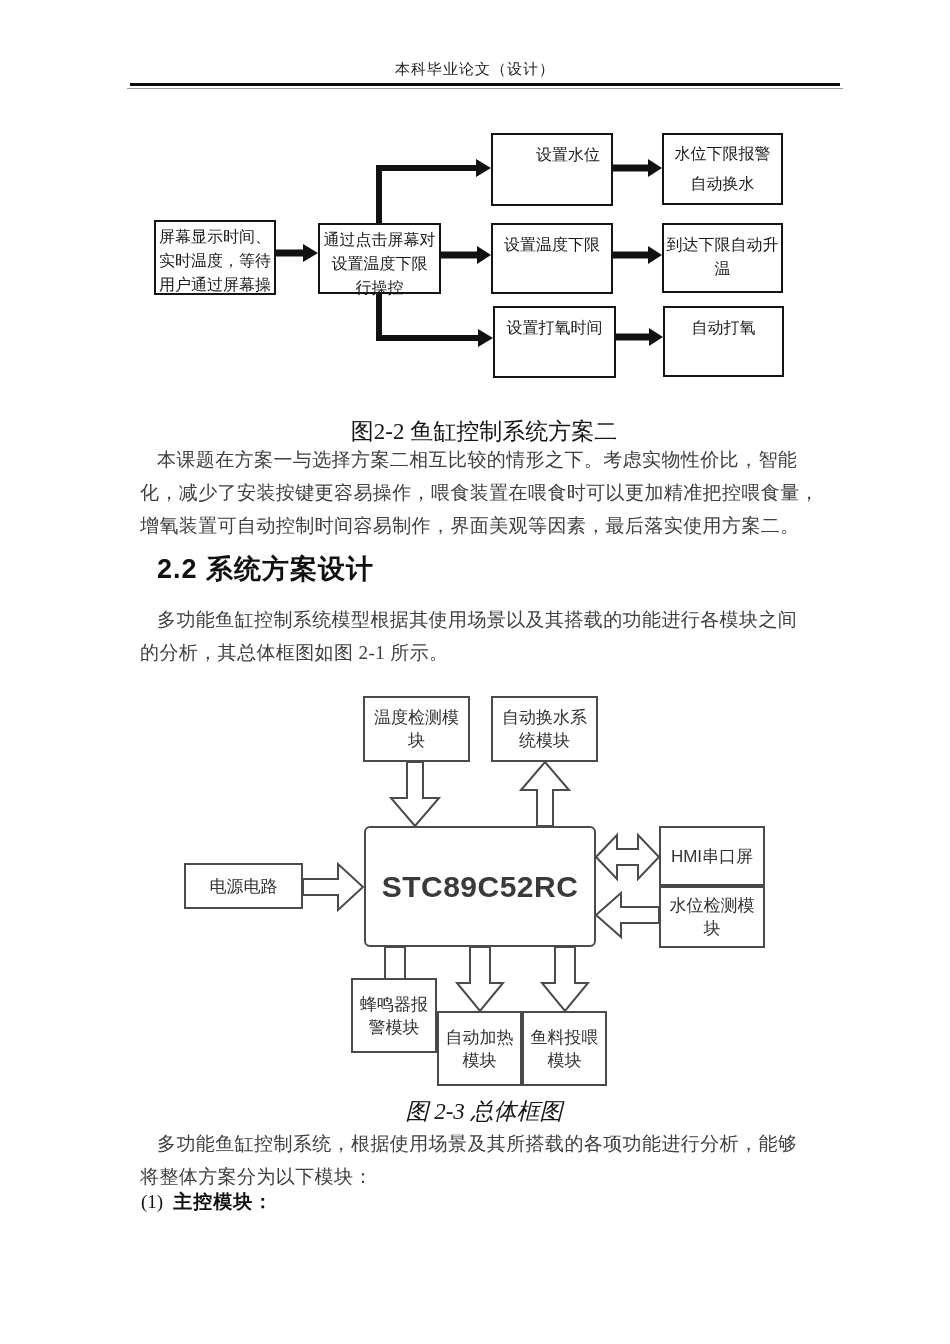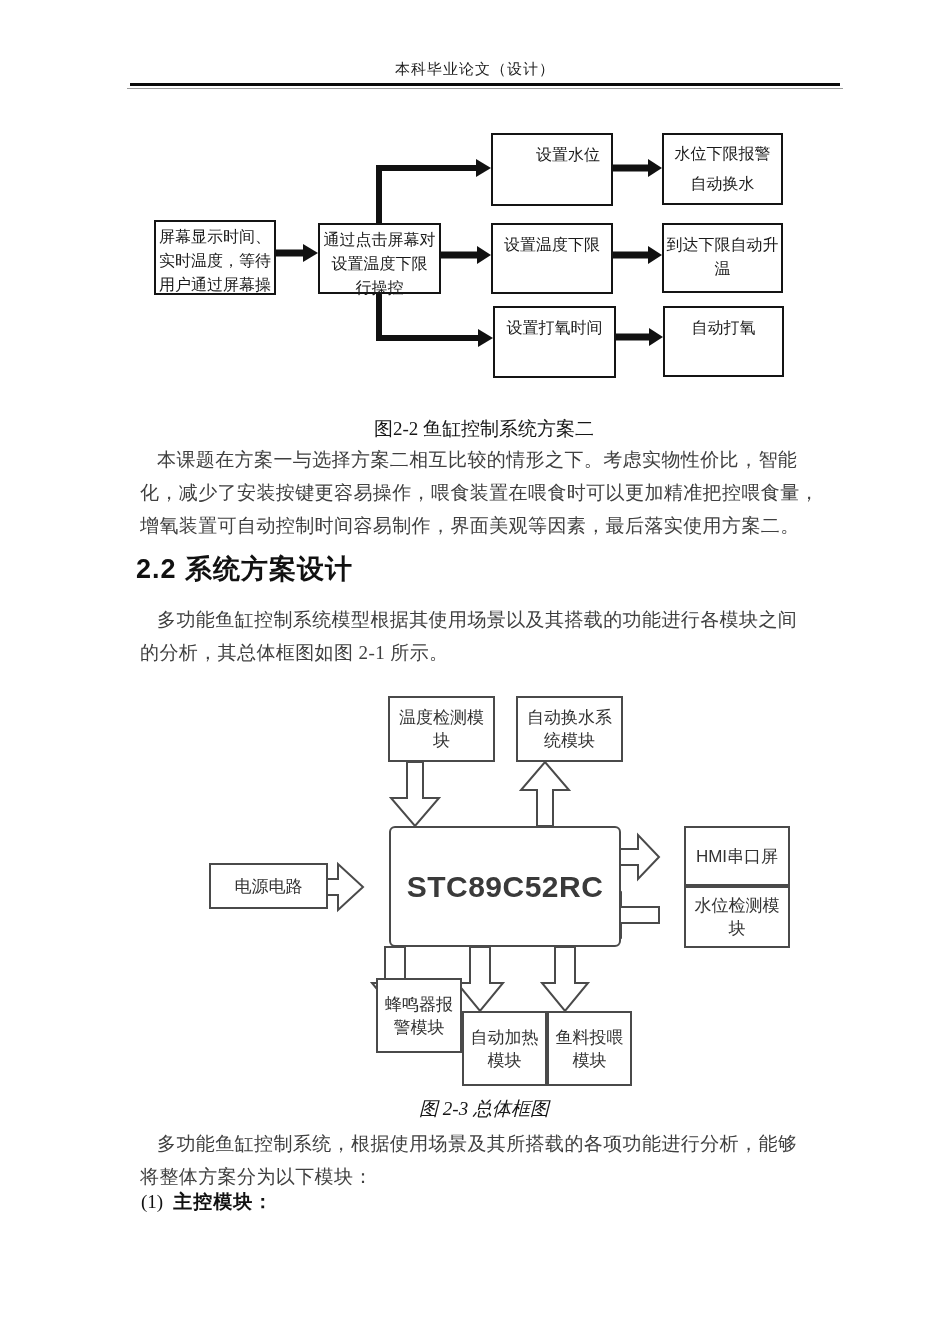"图2-2 鱼缸控制系统方案二" .caption { font-size: 19px -> 23px }
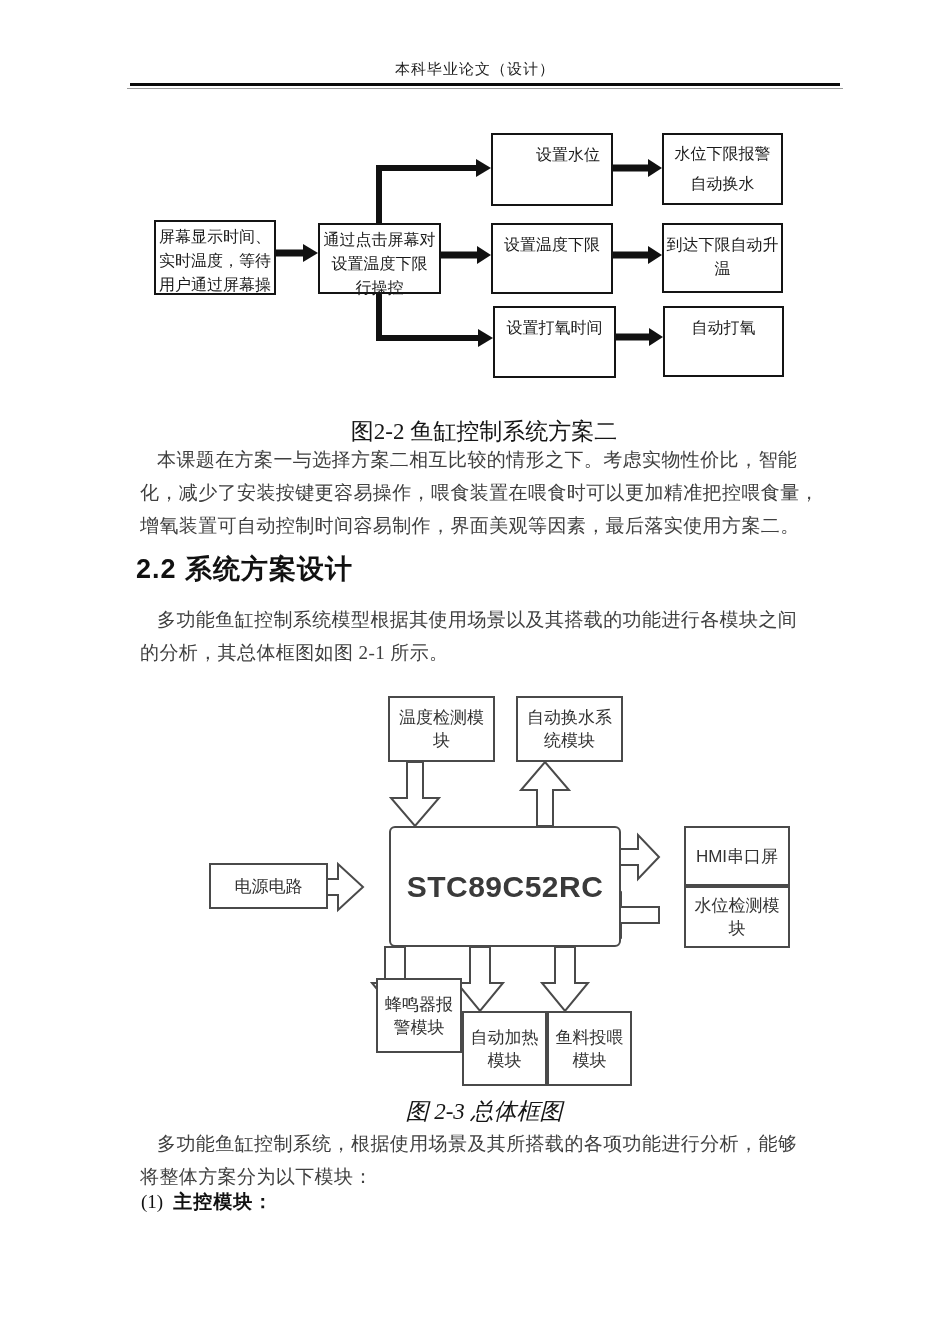"2.2 系统方案设计" .section-heading { left: 136px -> 157px }
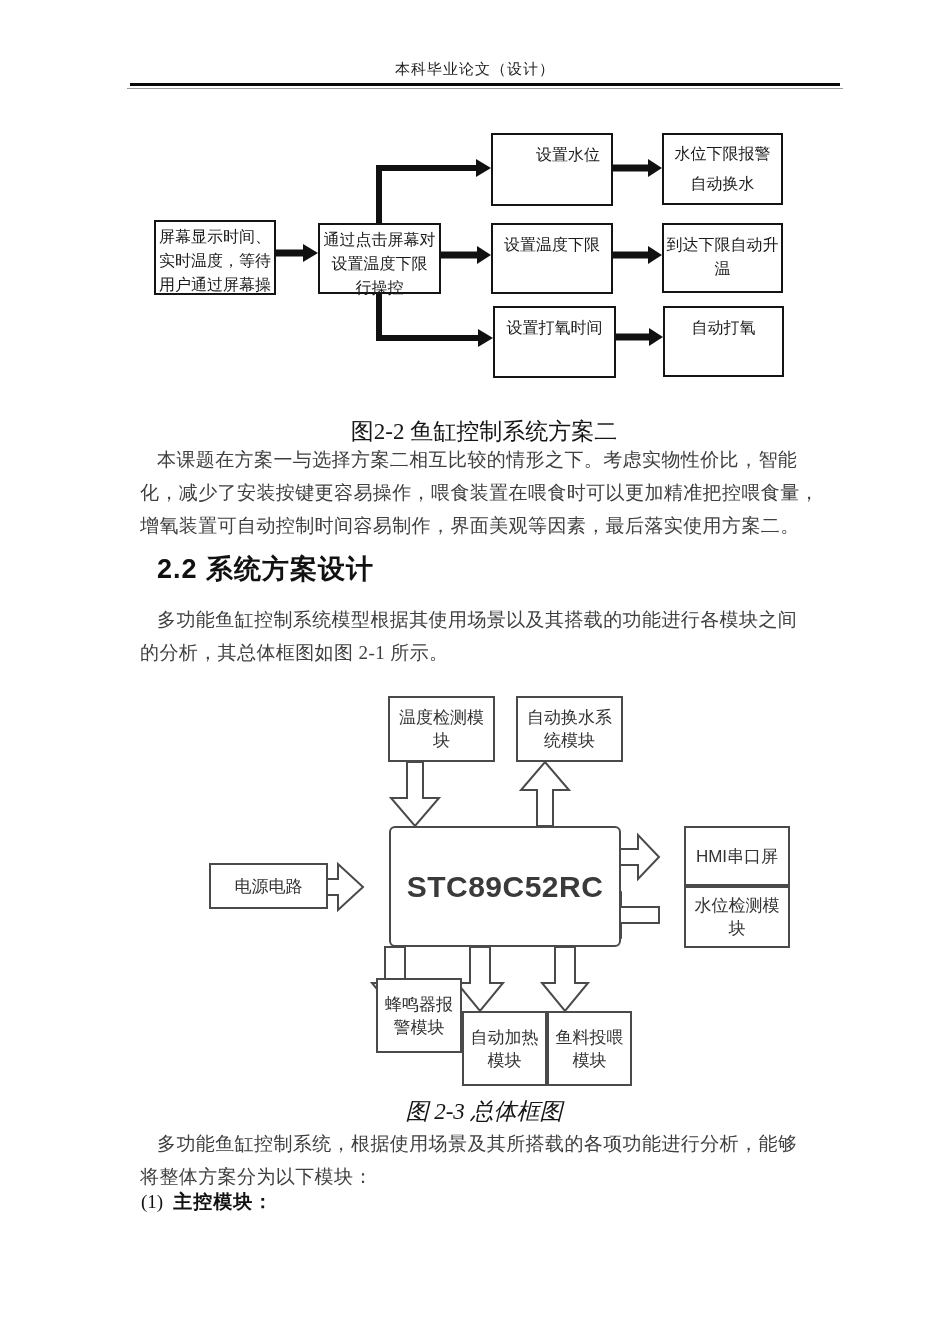"温度检测模" .gbox { margin-left: 25px -> none }
